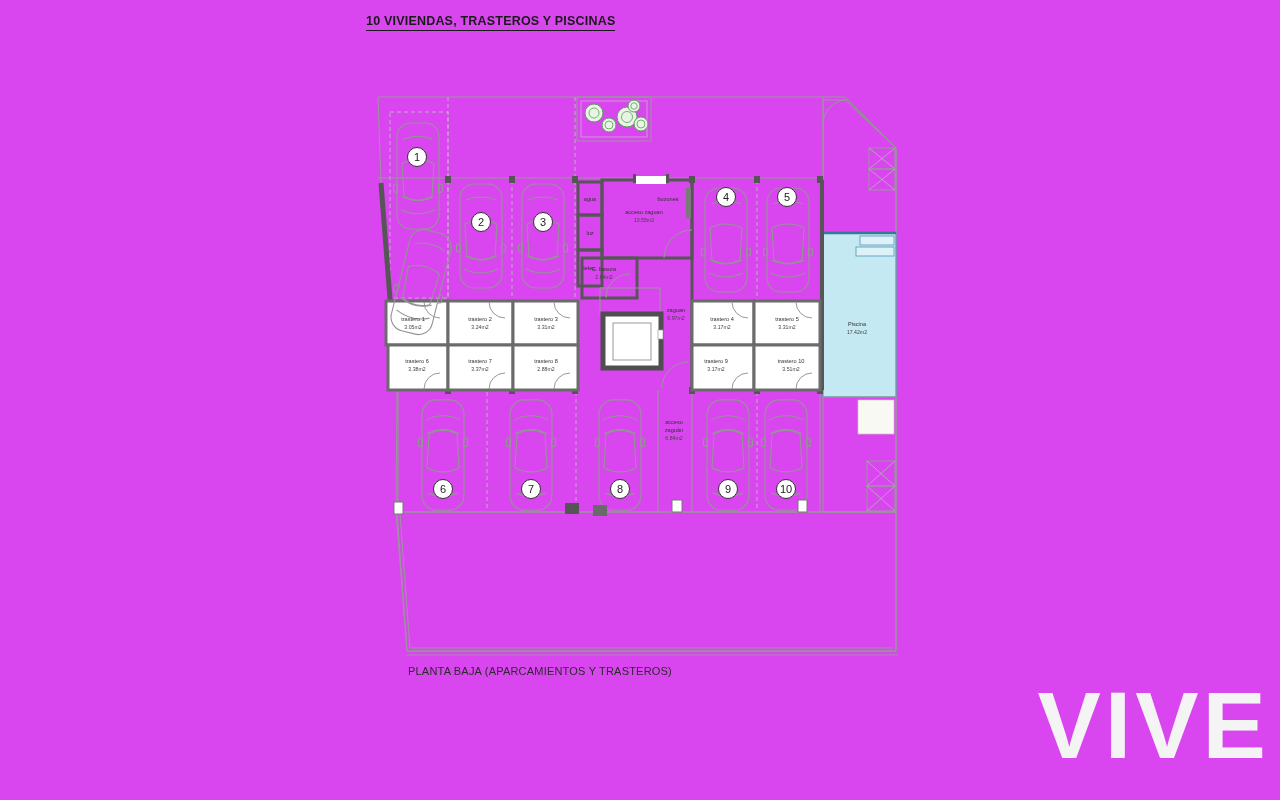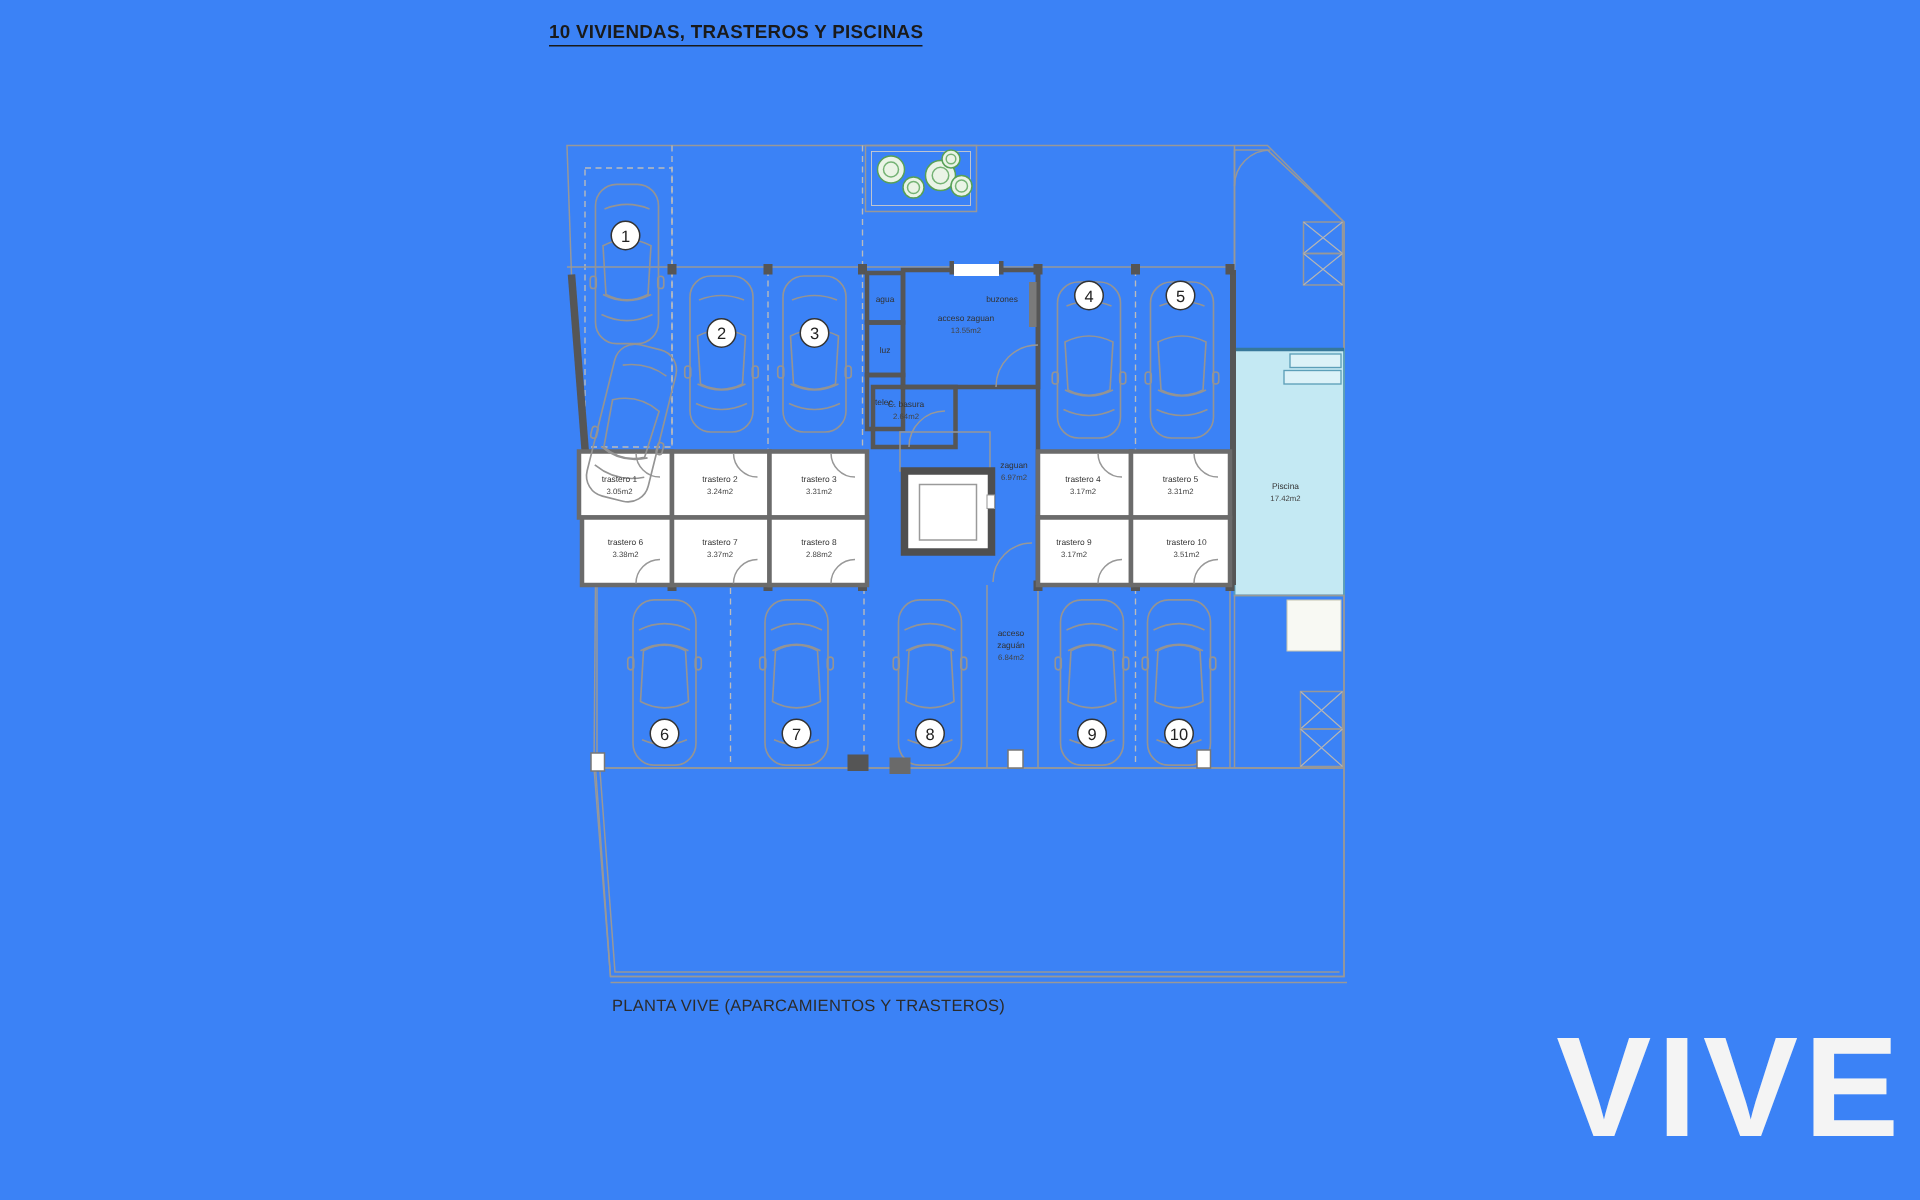"10 VIVIENDAS, TRASTEROS Y PISCINAS" #page { background: #3b82f6 -> #d946ef }
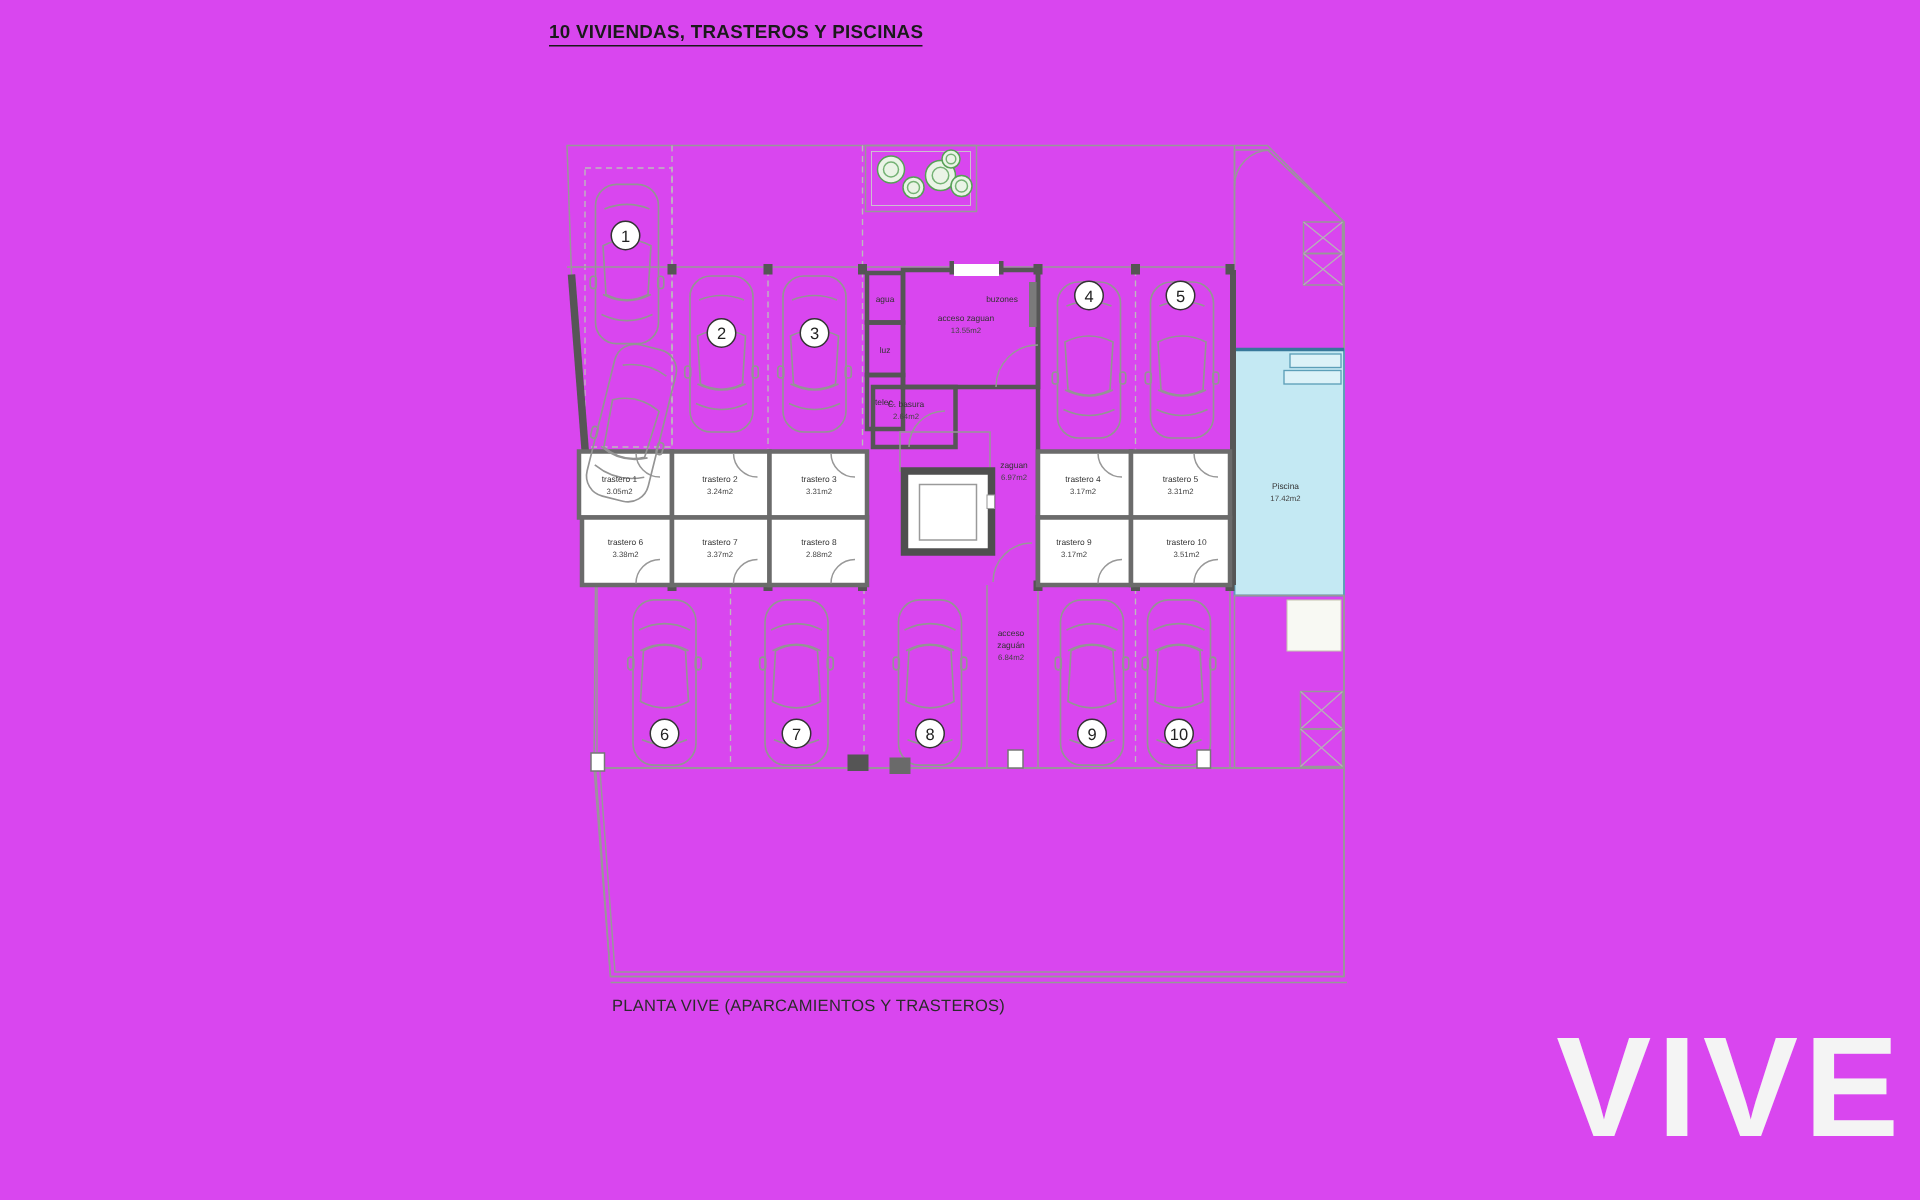"PLANTA VIVE (APARCAMIENTOS Y TRASTEROS)" div { text: VIVE -> BAJA }
